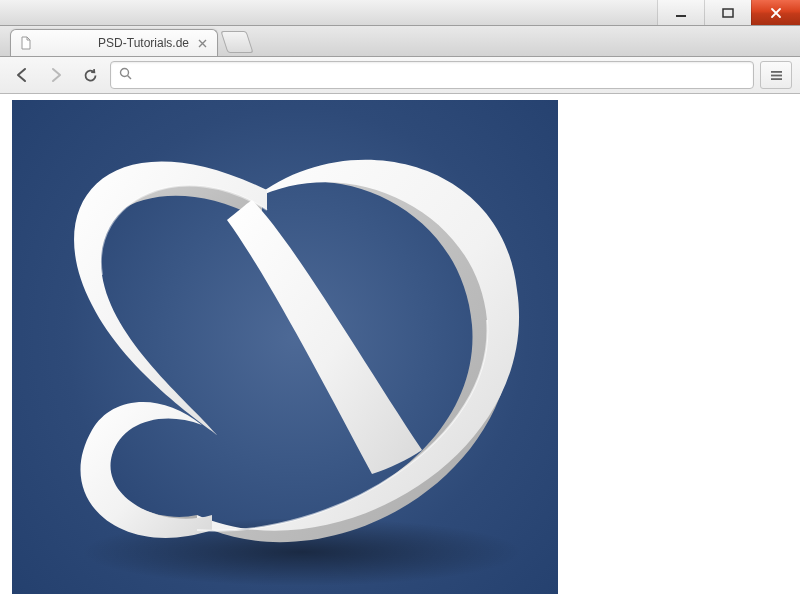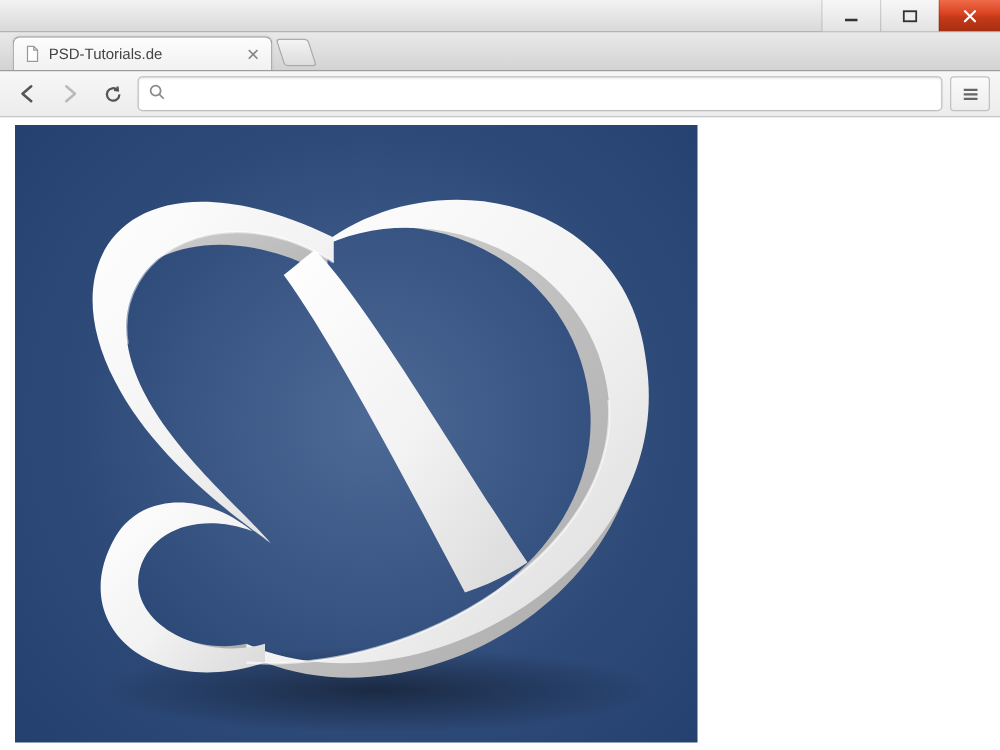"PSD-Tutorials.de" .tab { text-align: none -> right }
